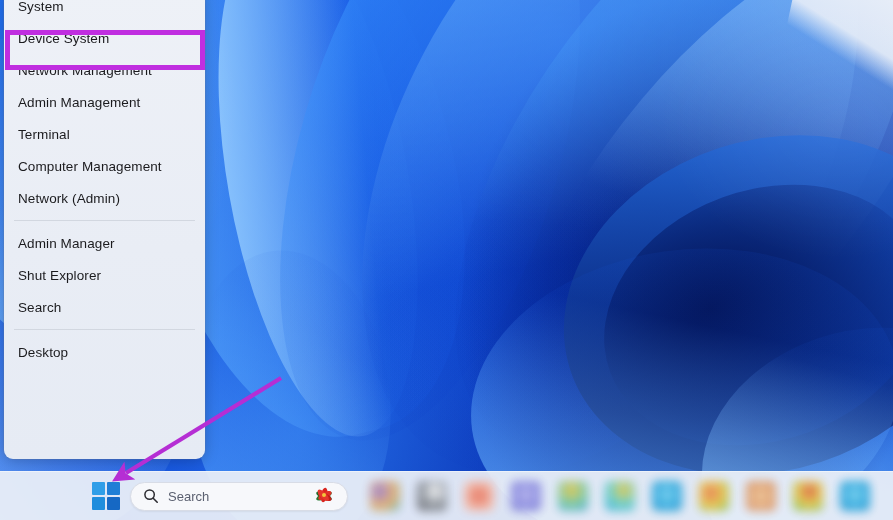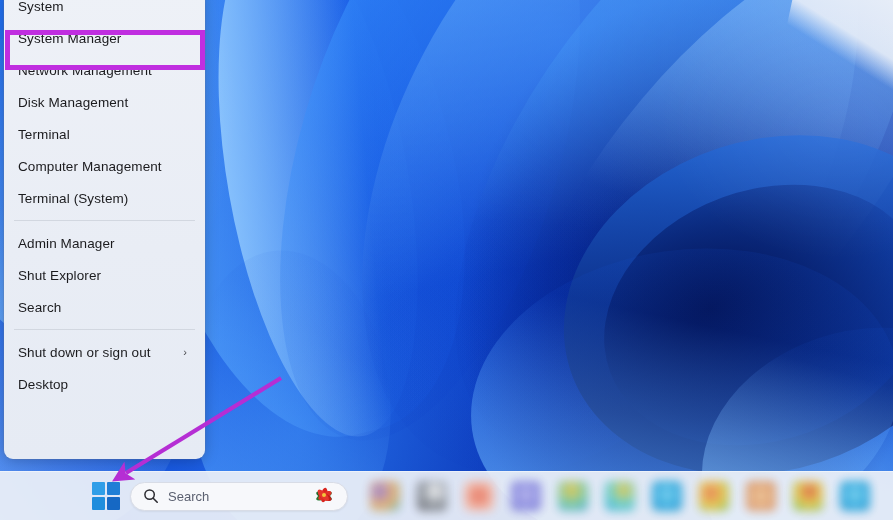"System Manager" span.label { text: System Manager -> Device System }
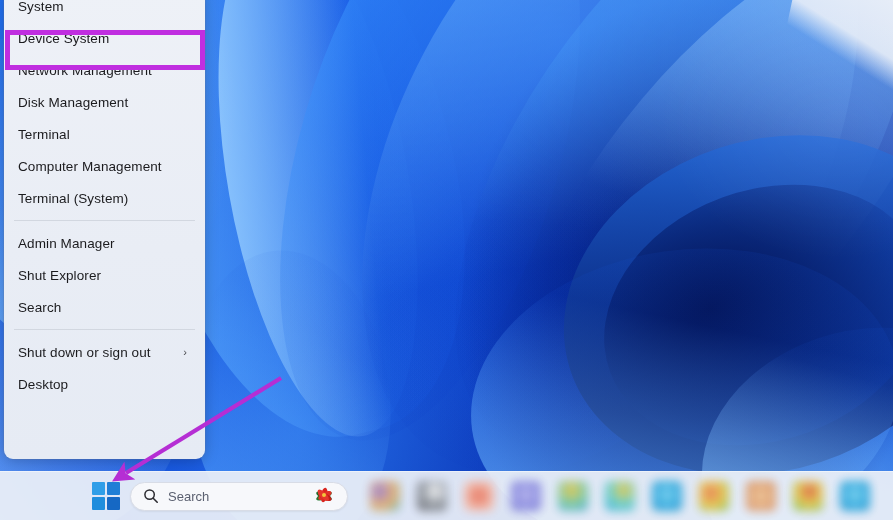"Disk Management" span.label { text: Disk -> Admin }
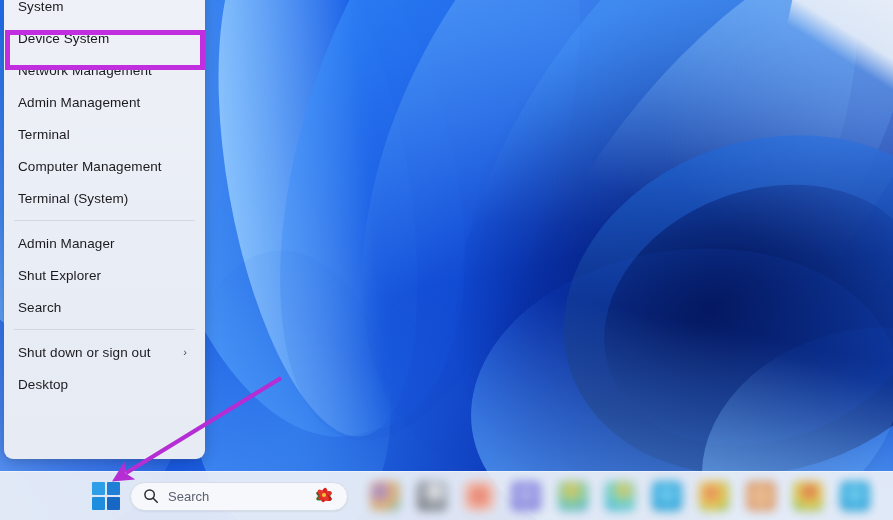"Terminal (System)" span.label { text: Terminal (System -> Network (Admin }
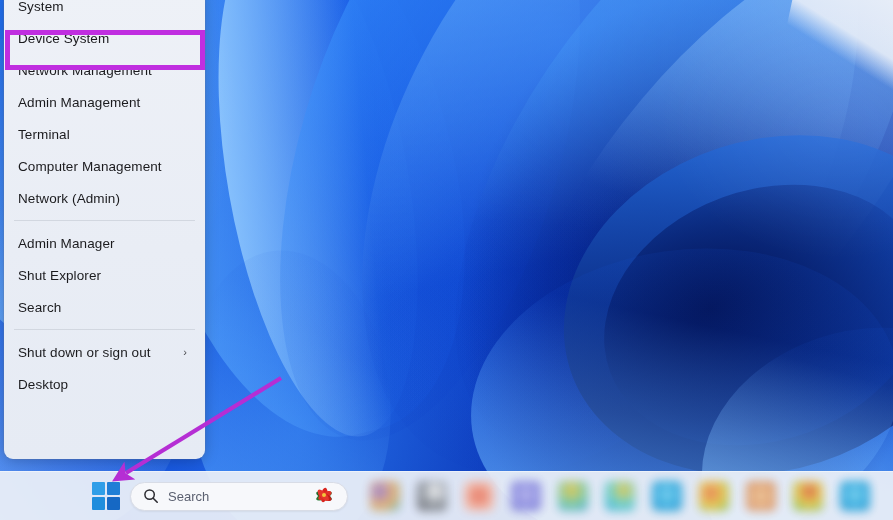"Shut down or sign out" div.menu-item { html: <div> <span>Shut down or sign out</span> <span>›</span> </div> -> none }
